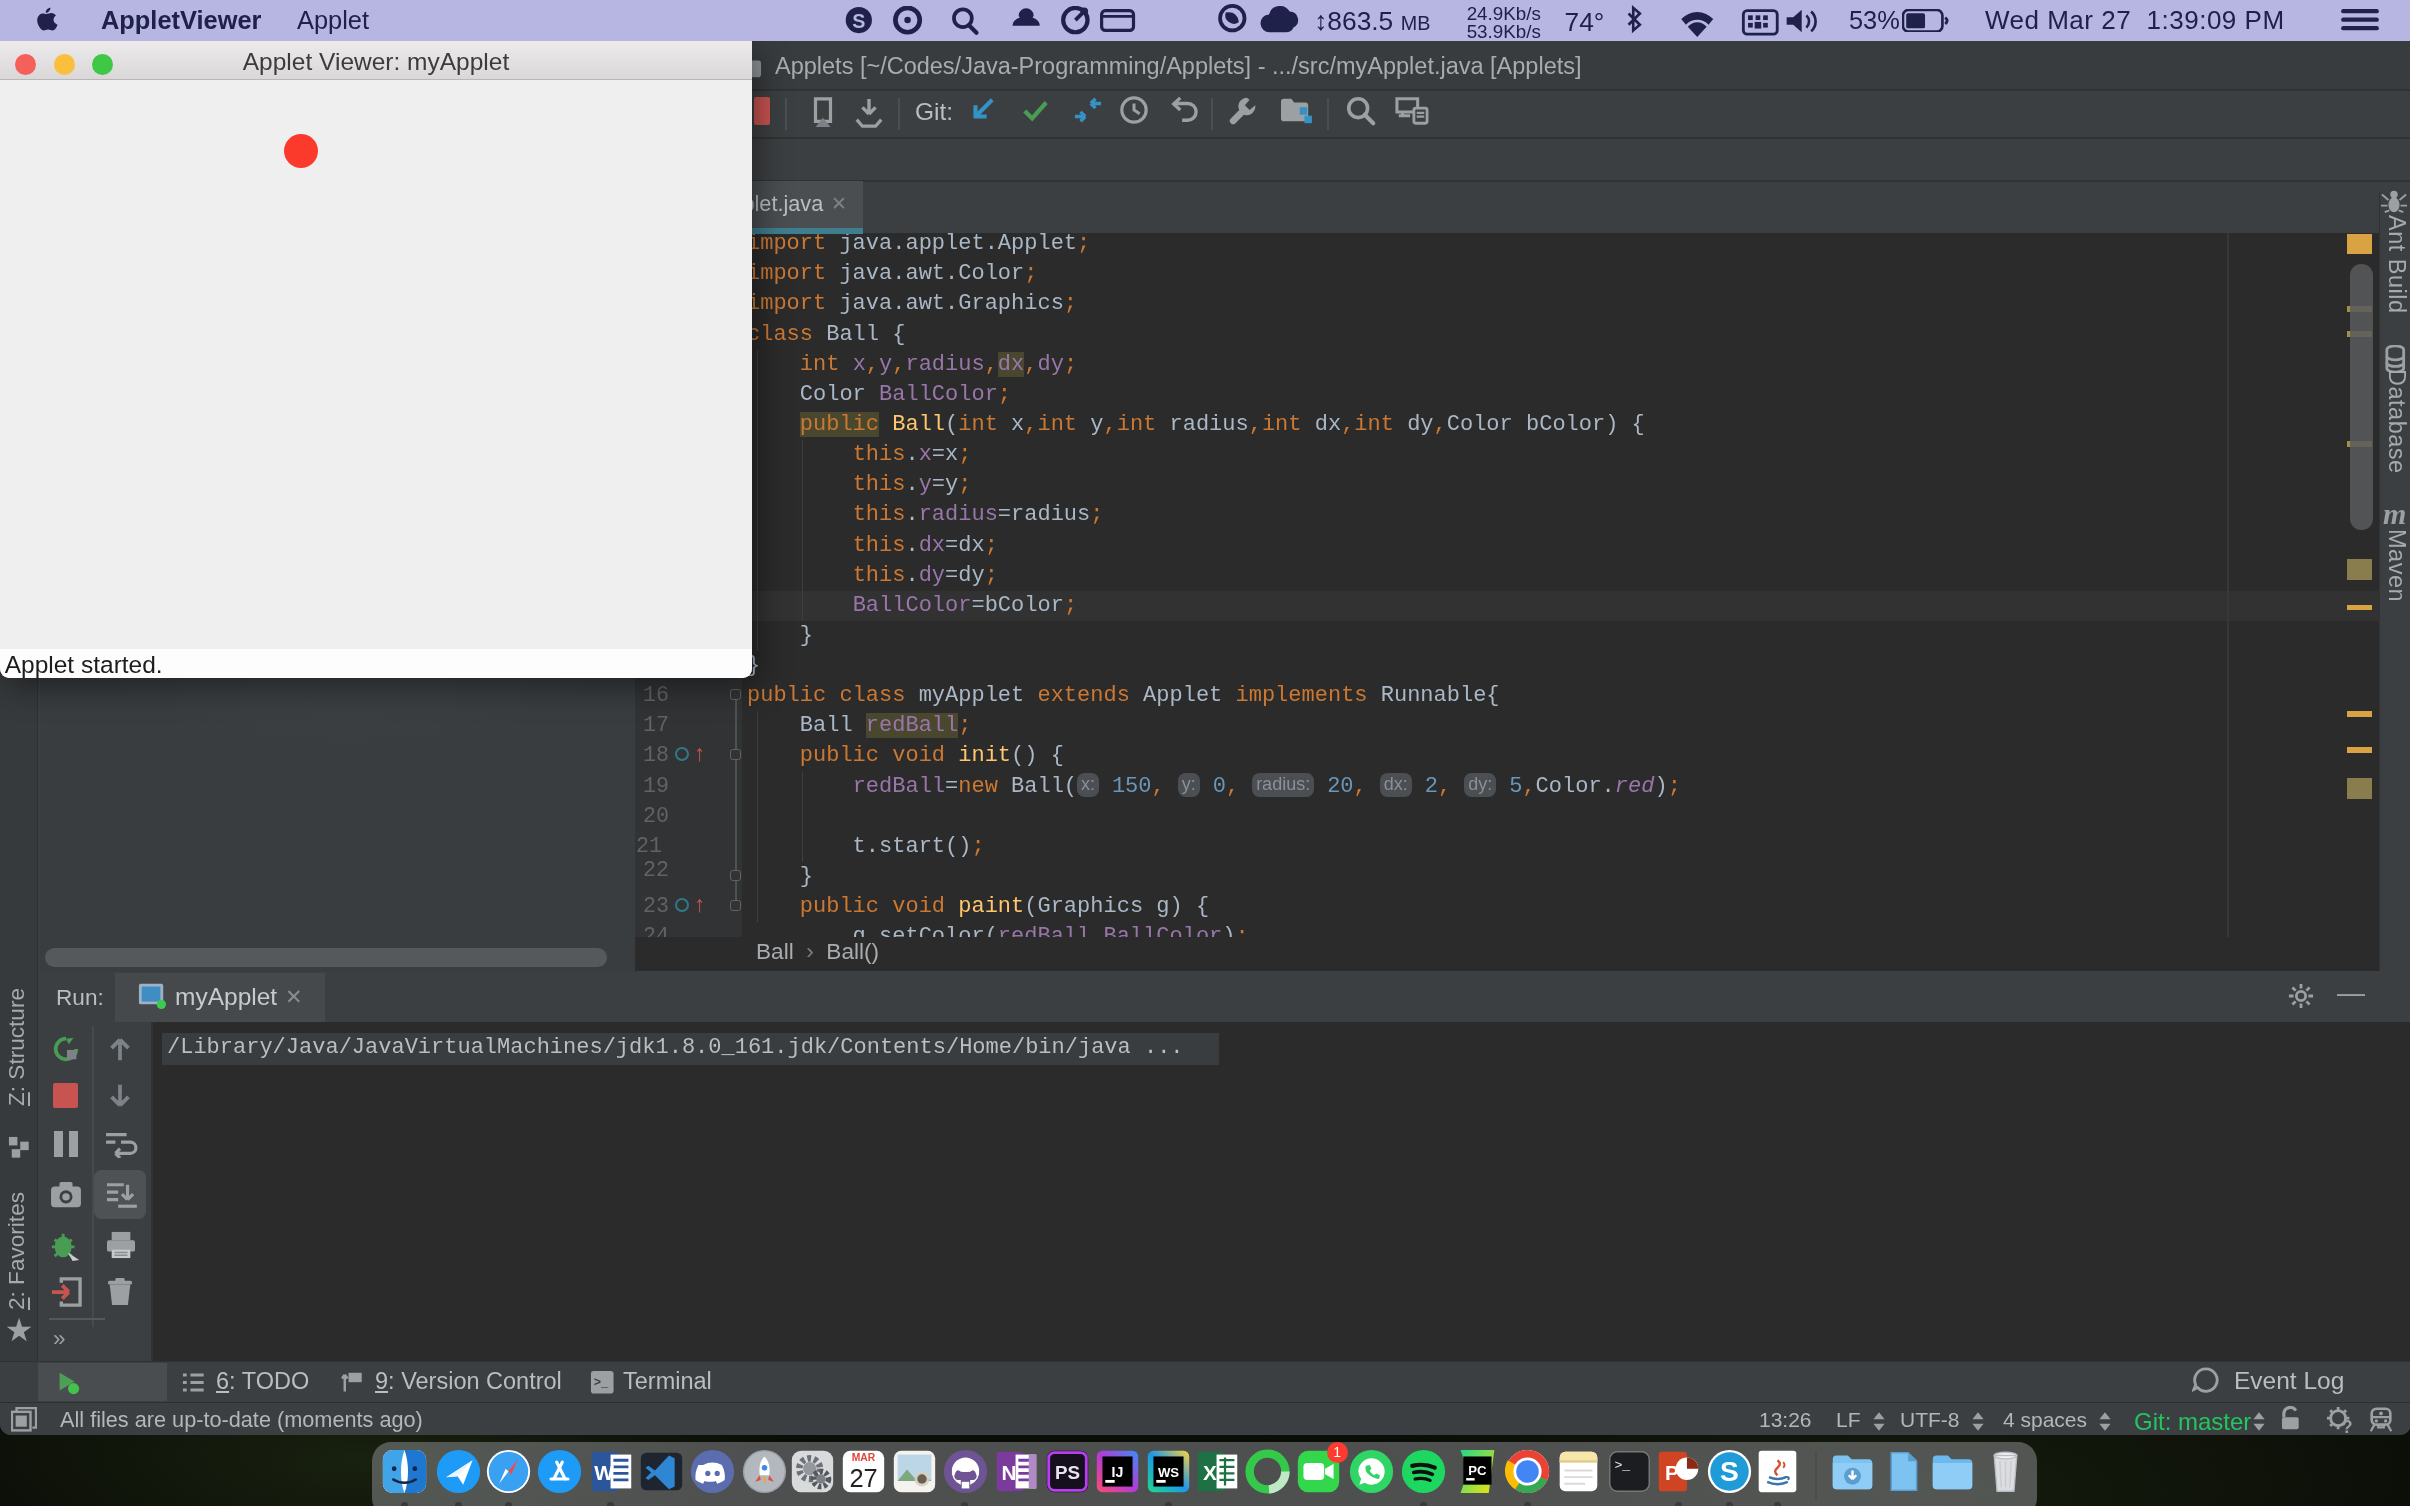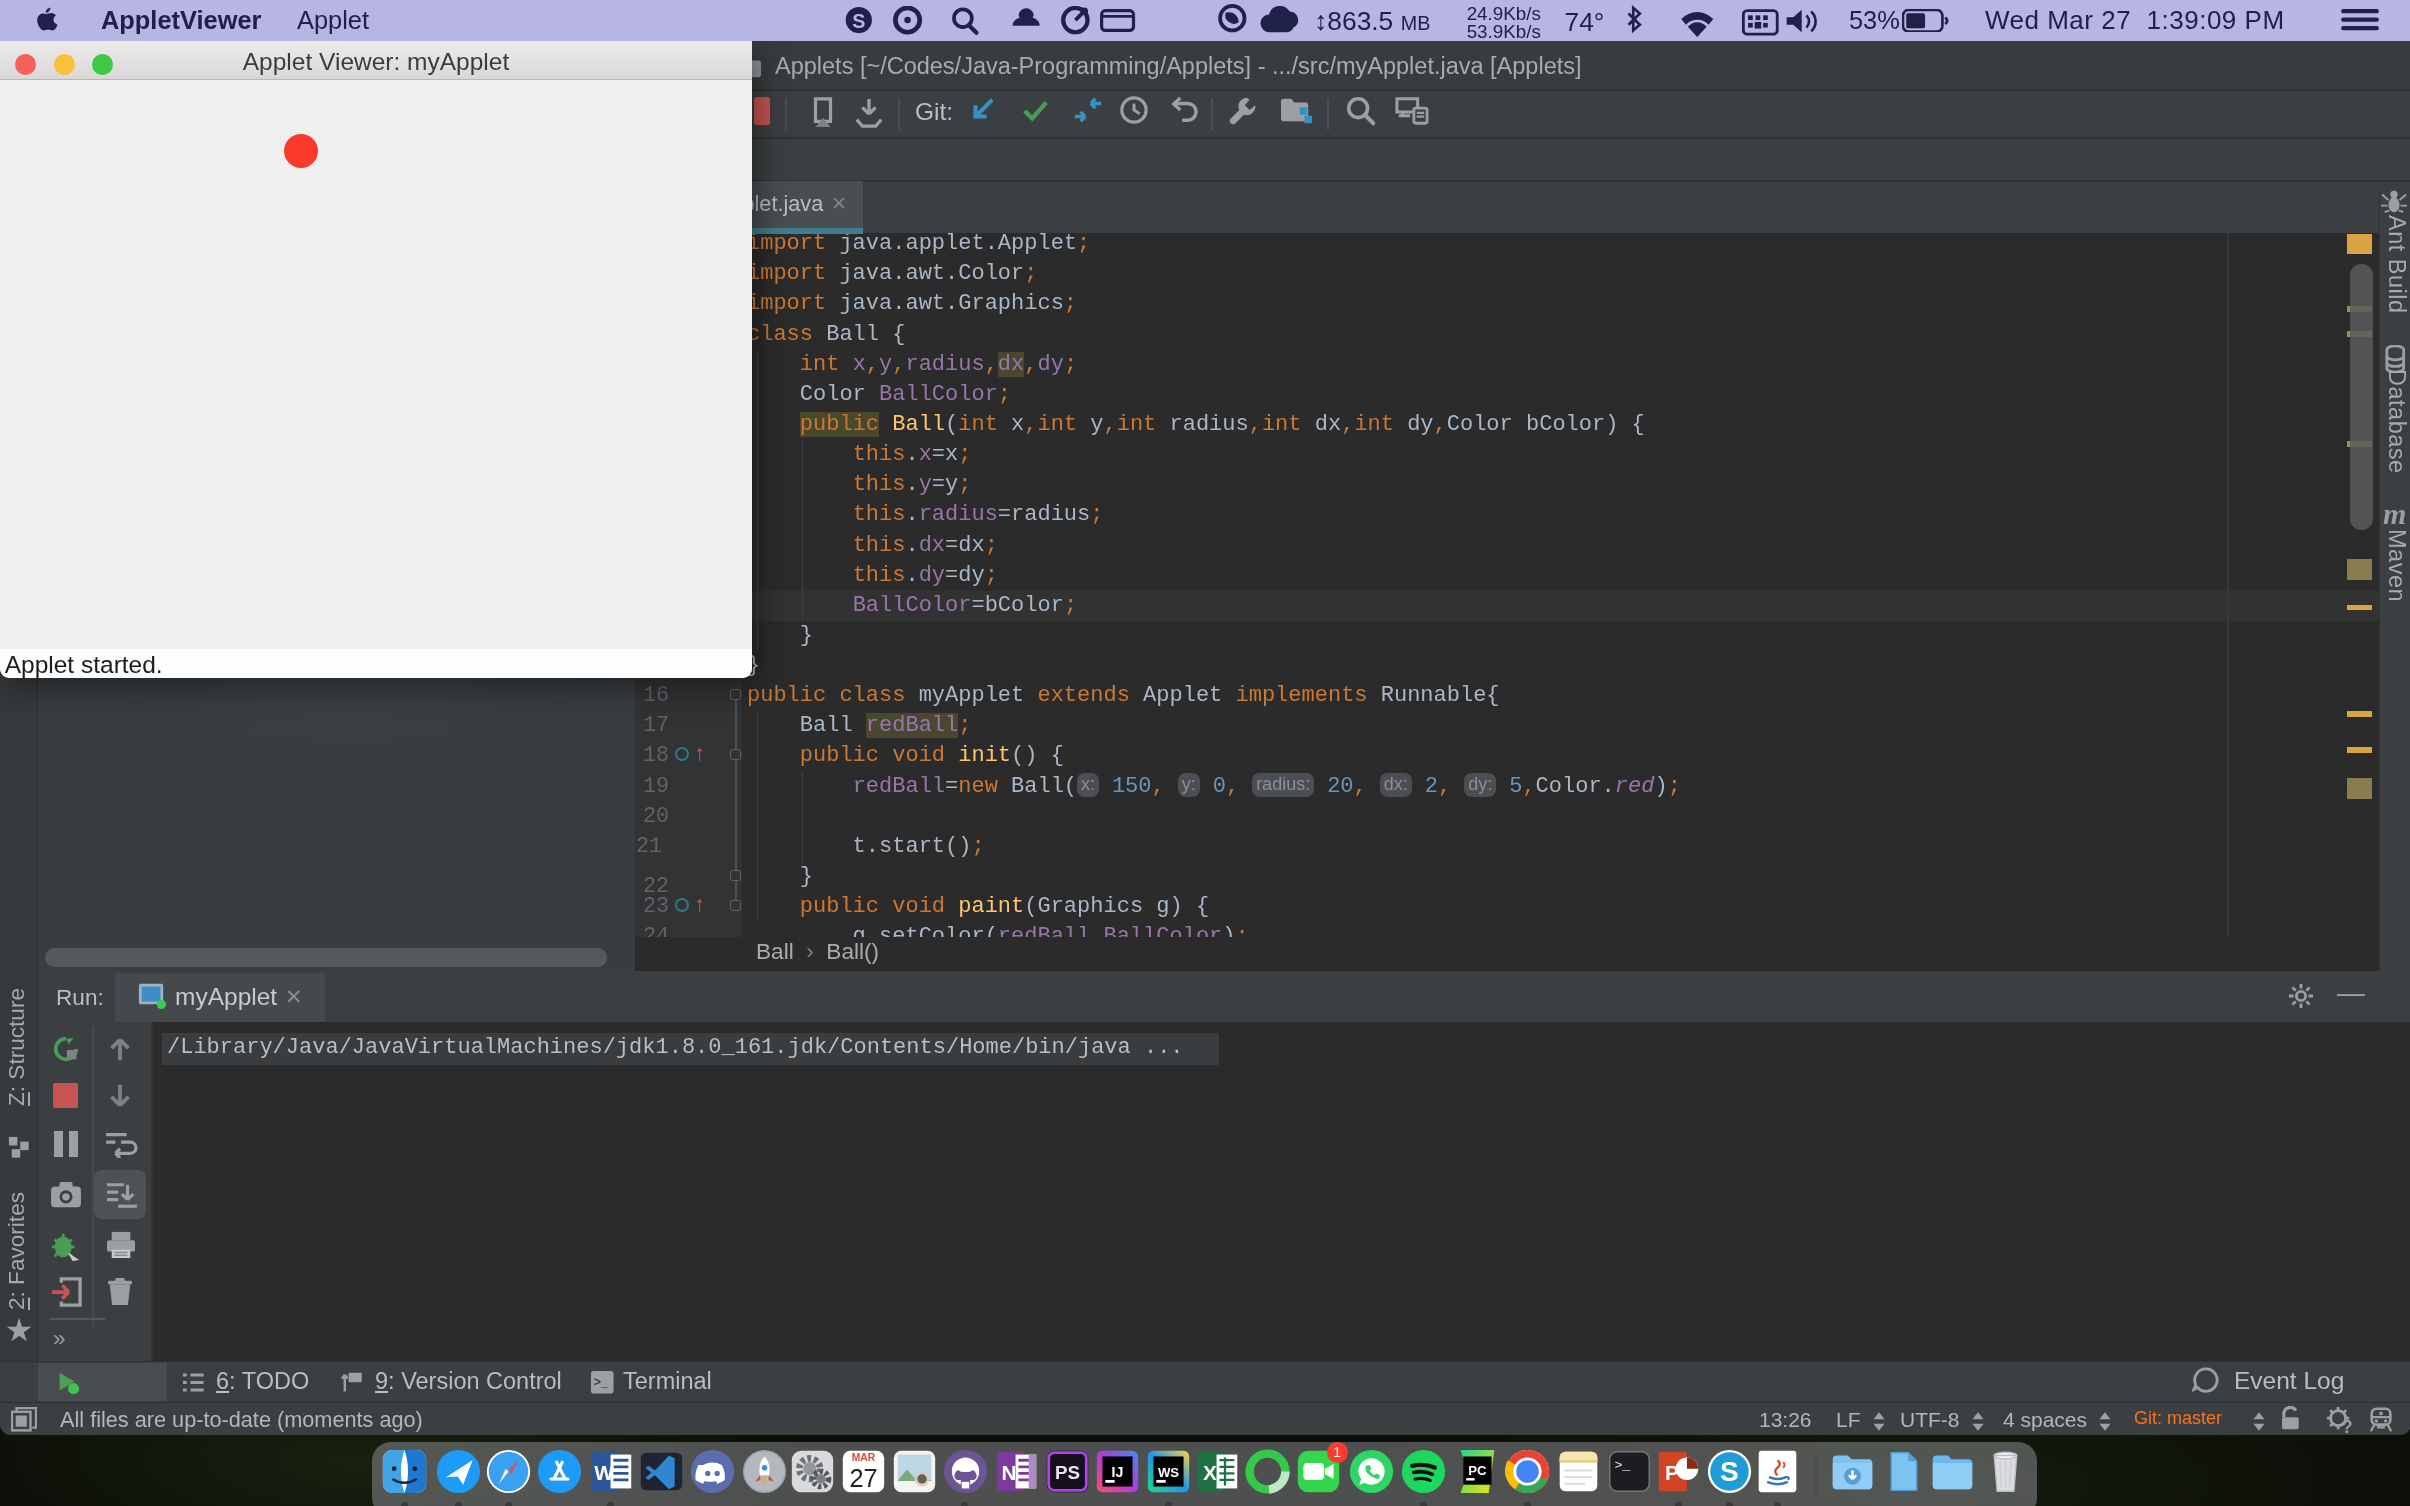"22" div.gn { top: 639px -> 623px }
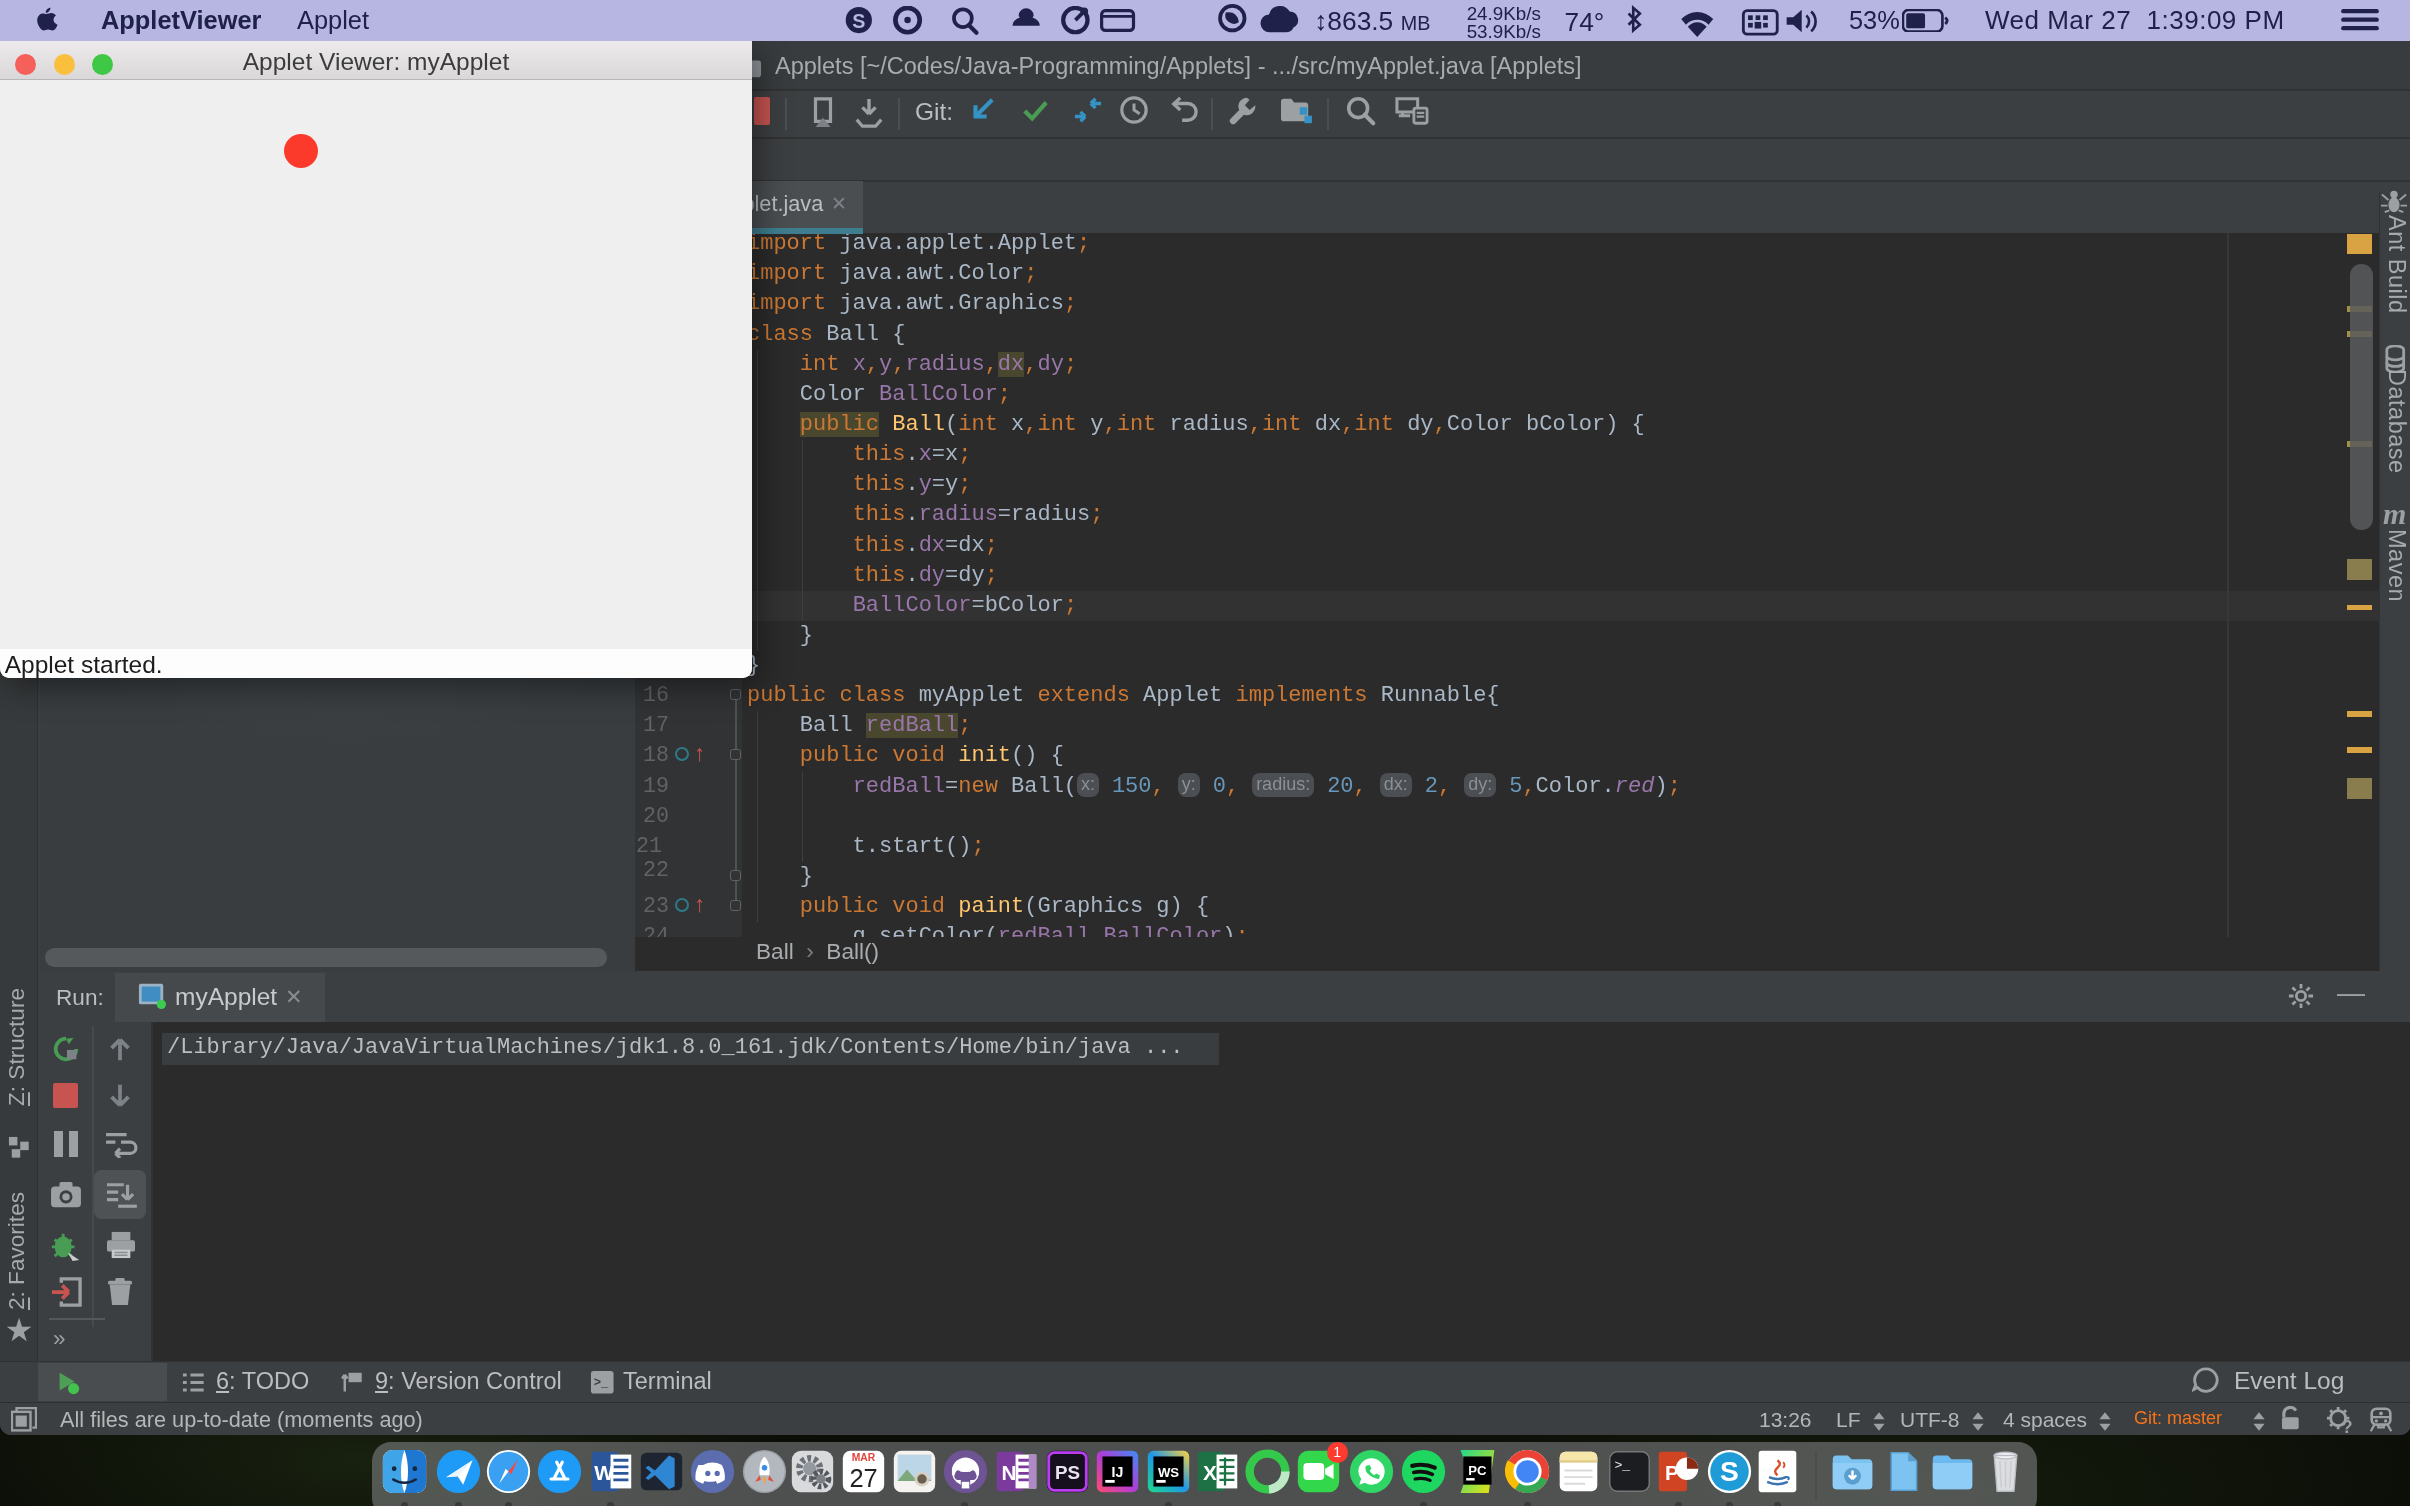"Git: master" div { color: #f97316 -> #22c55e; font-size: 18px -> 24px }
